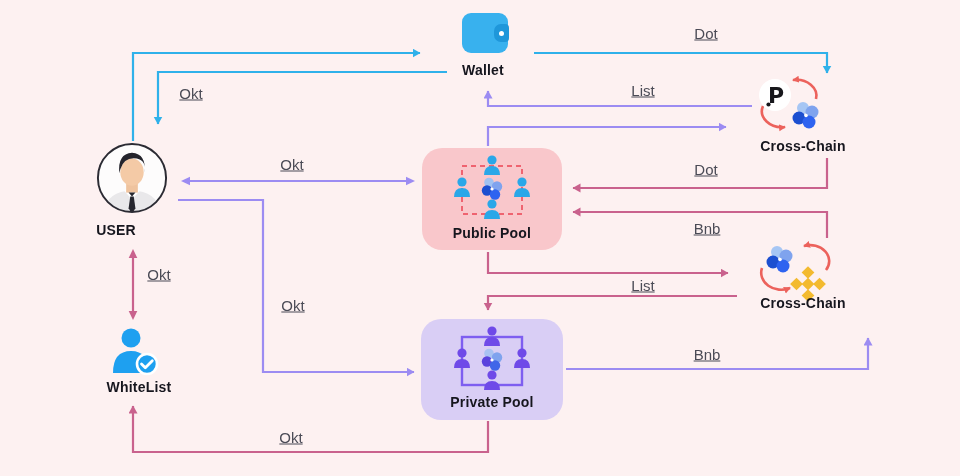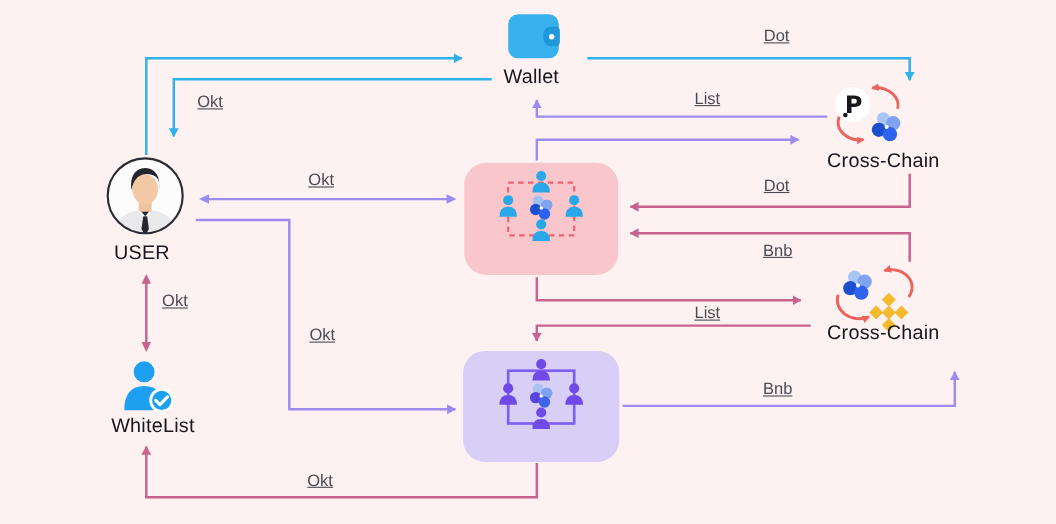"Wallet" .node-label { font-size: 18px -> 14px; font-weight: 400 -> 700 }
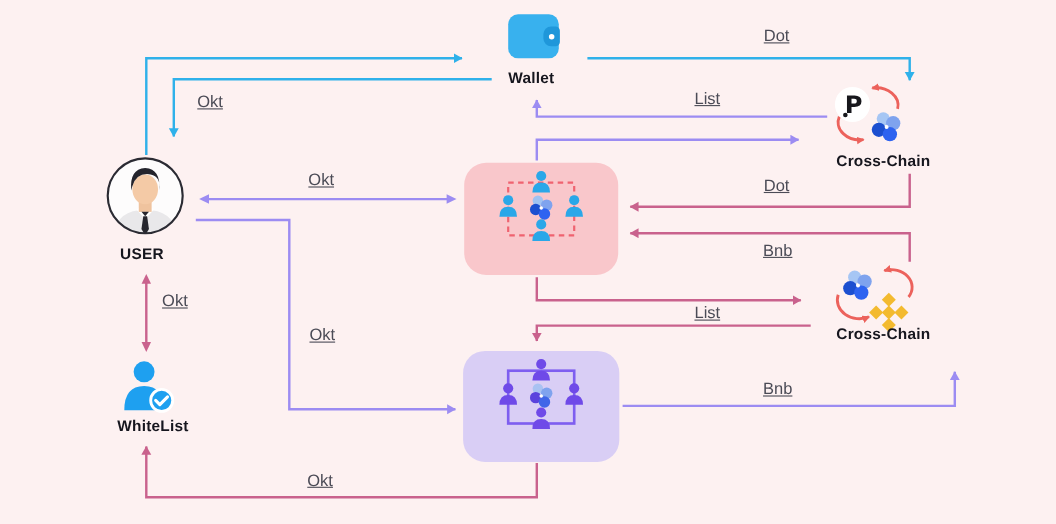"USER" div.node-label { left: 129px -> 116px }
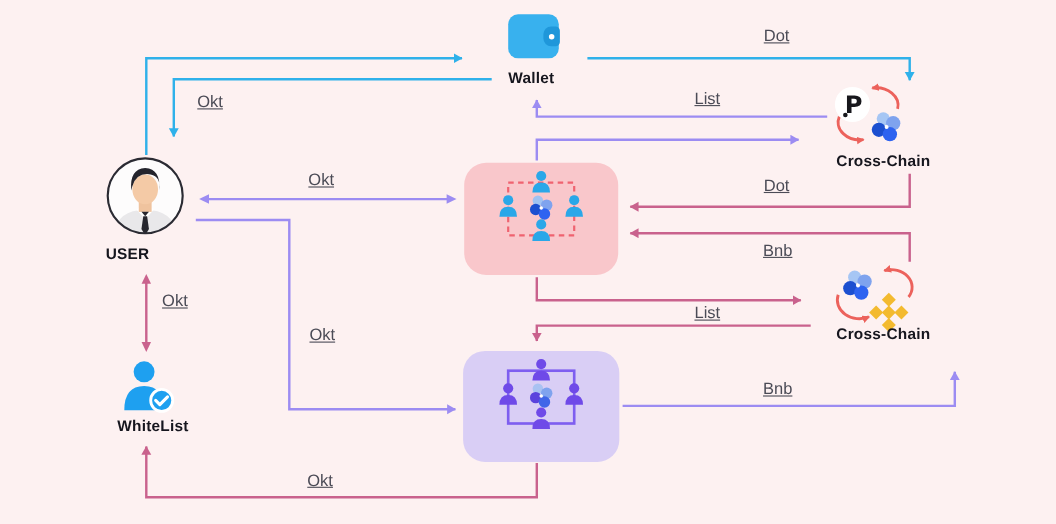"Public Pool" div.node-label { html: none -> <div>Public Pool</div> }
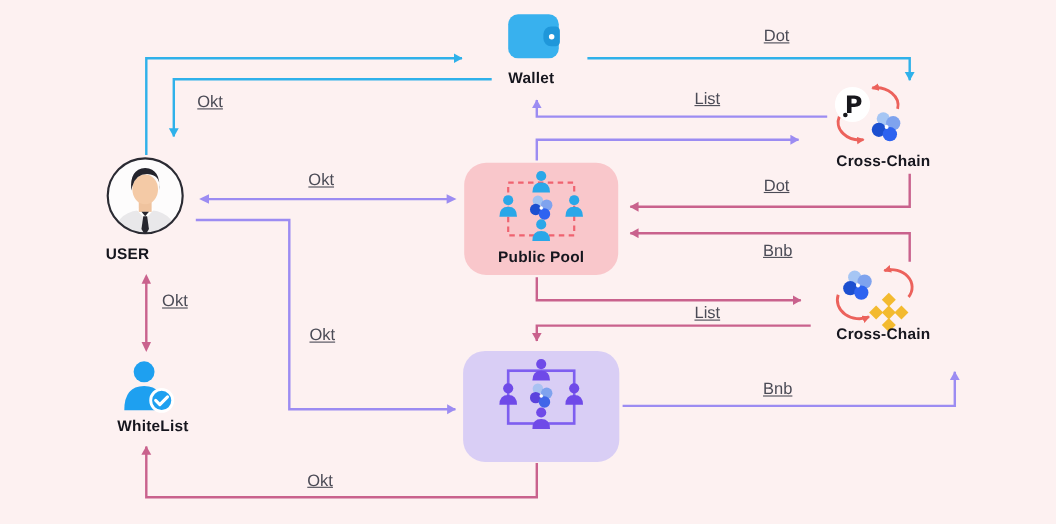"Private Pool" div.node-label { html: none -> <div>Private Pool</div> }
